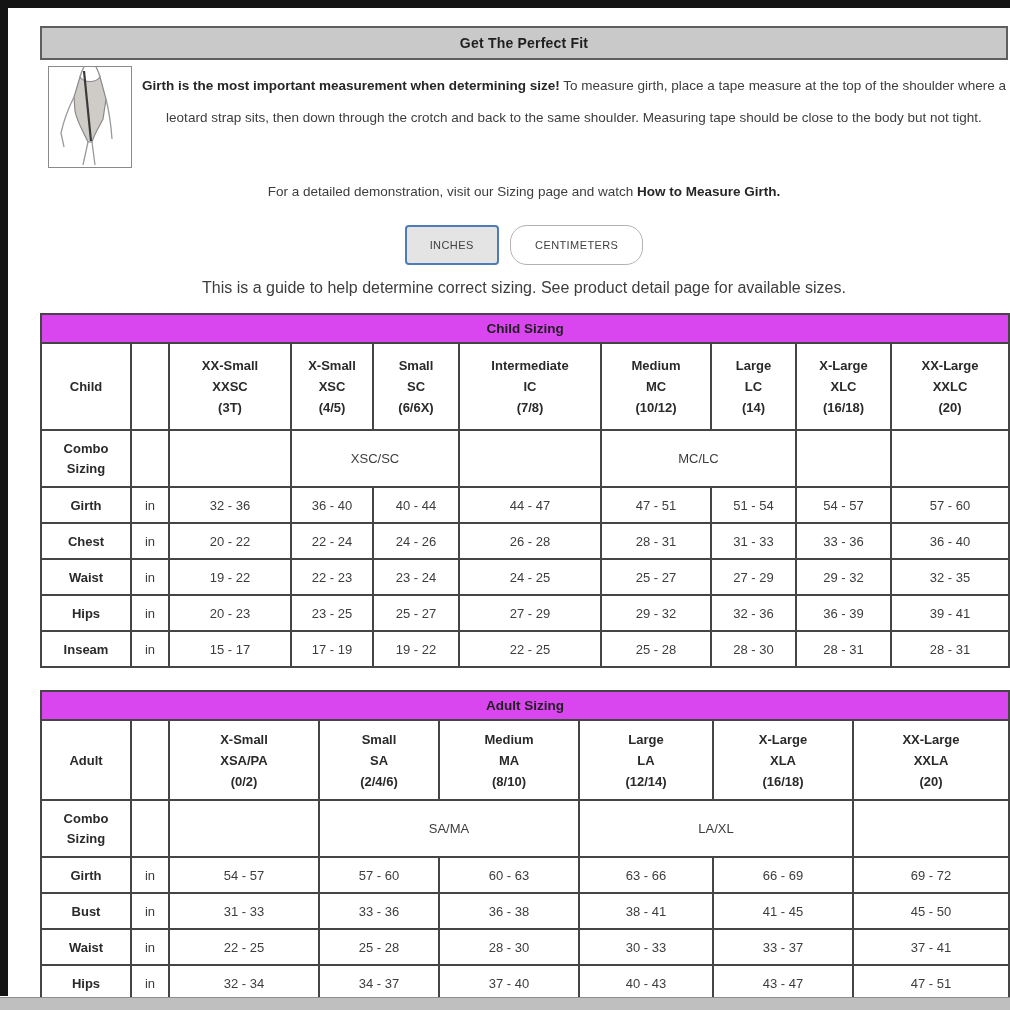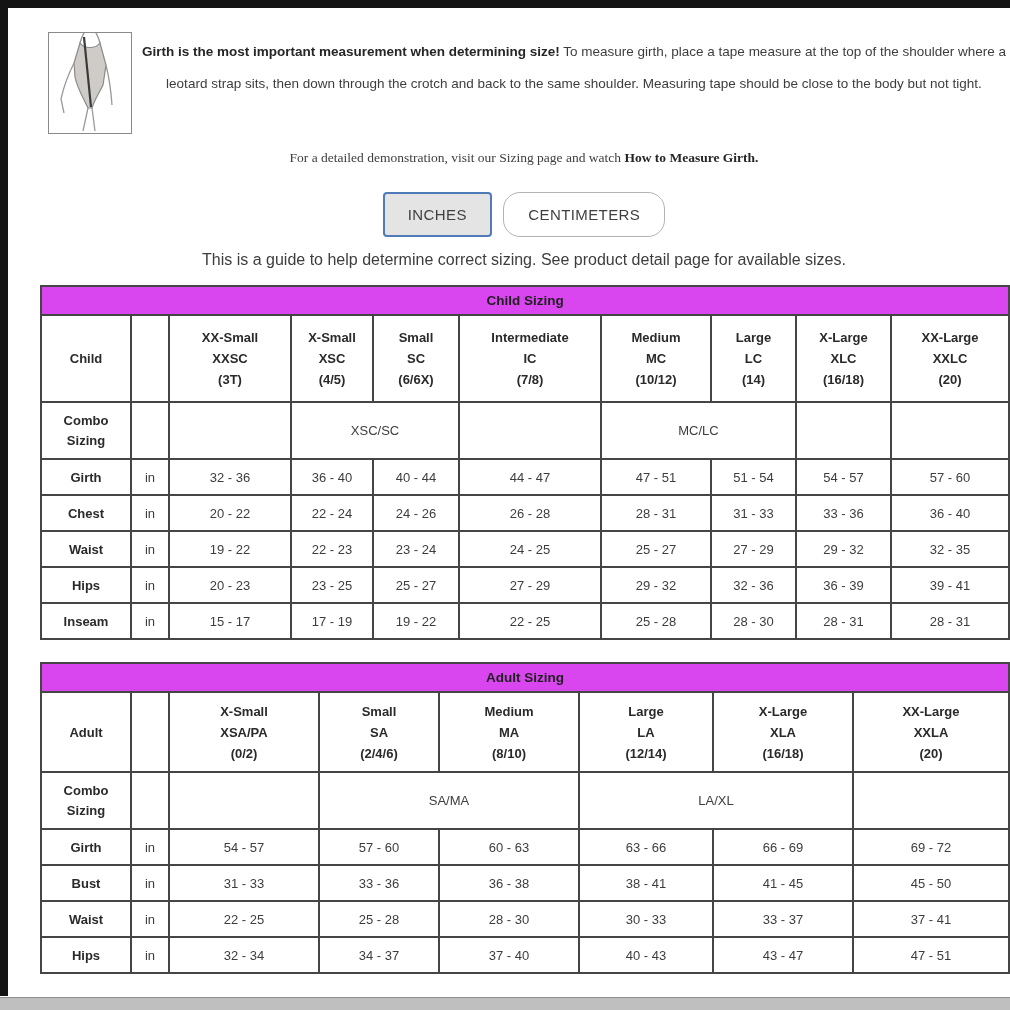"Get The Perfect Fit" div.title-bar { html: none -> <div>Get The Perfect Fit</div> }
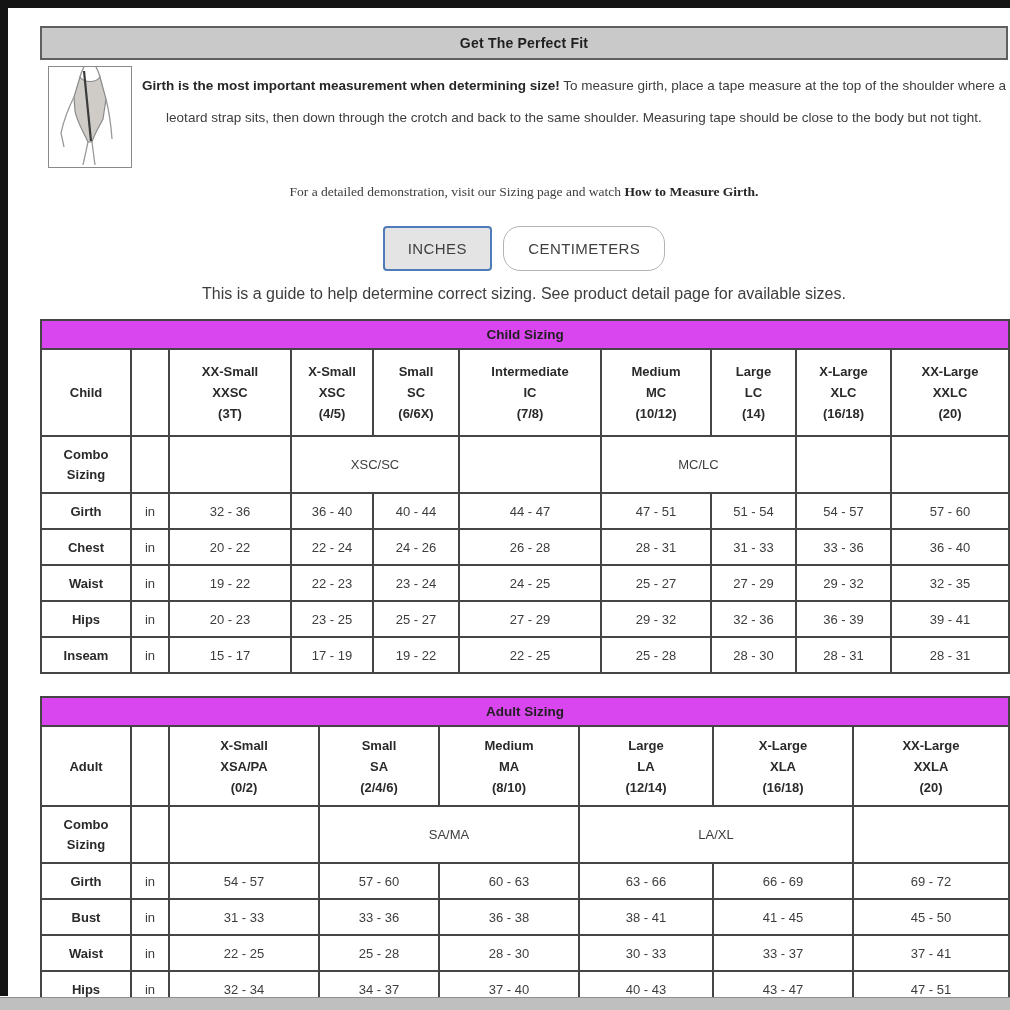"For a detailed demonstration, visit" .demo-line { font-family: Liberation Serif, serif -> none }
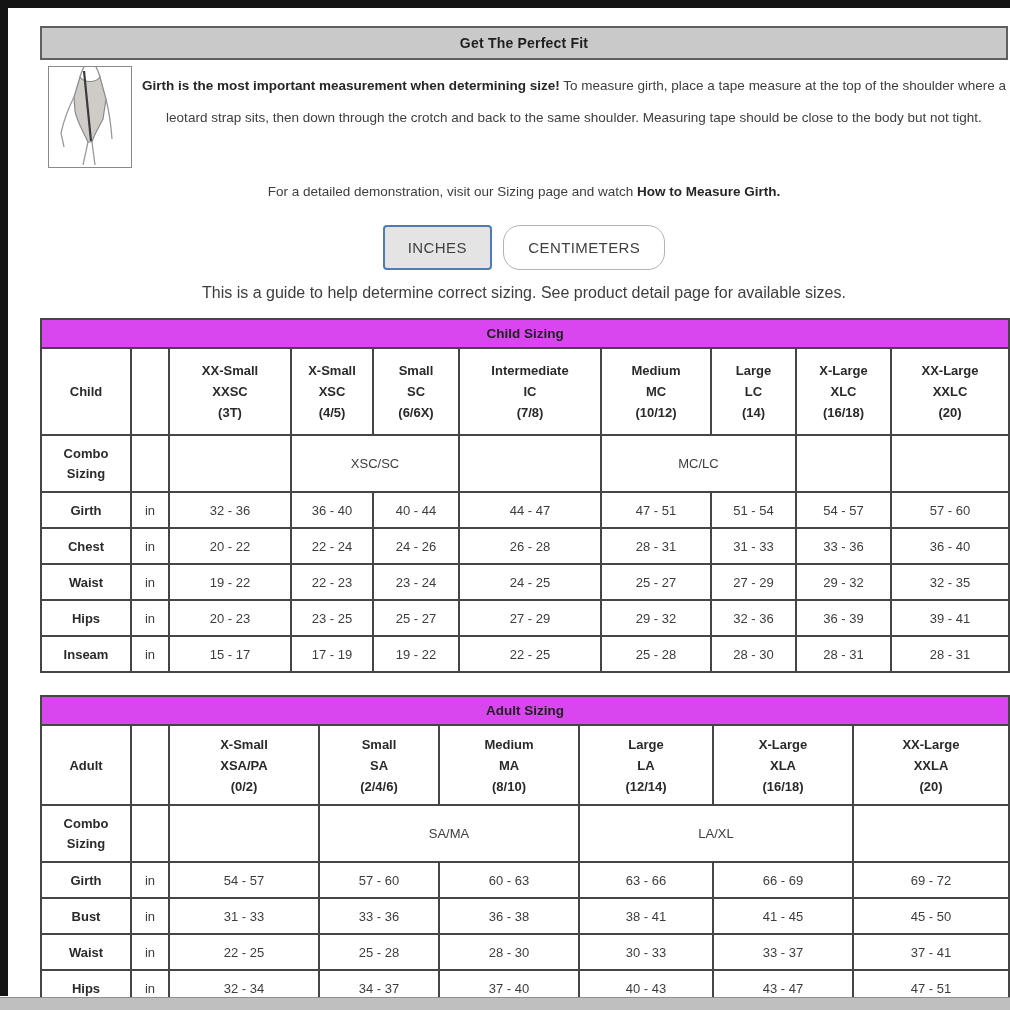"INCHES" .unit-buttons button { font-size: 15px -> 11px }
